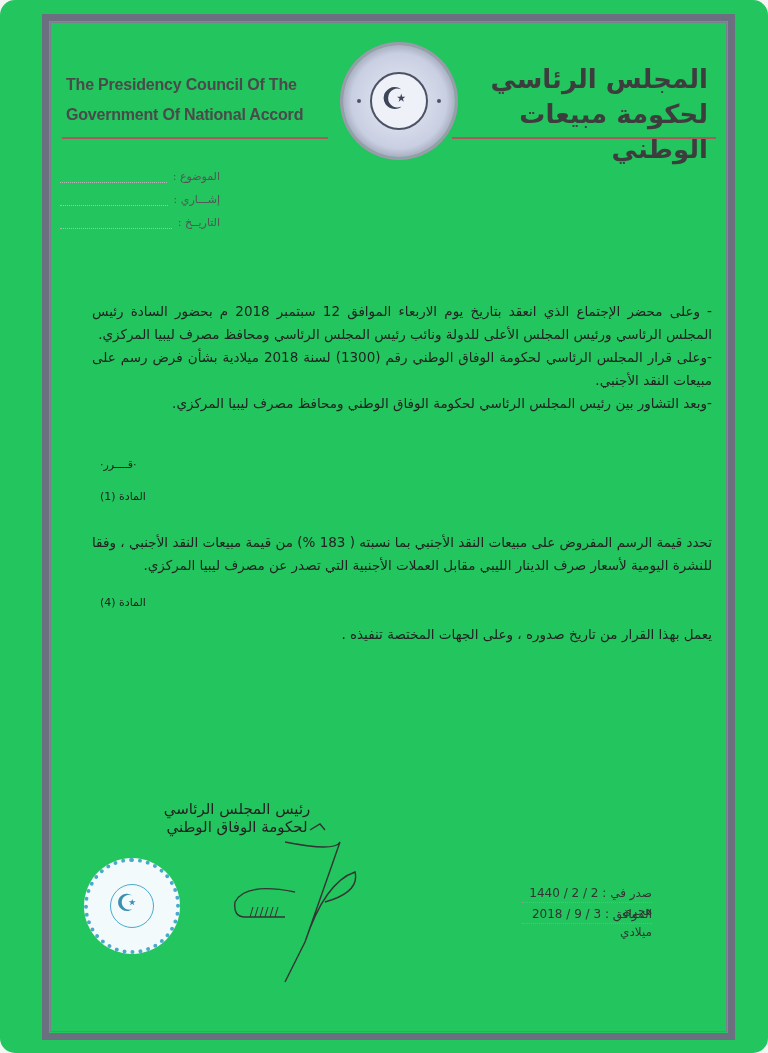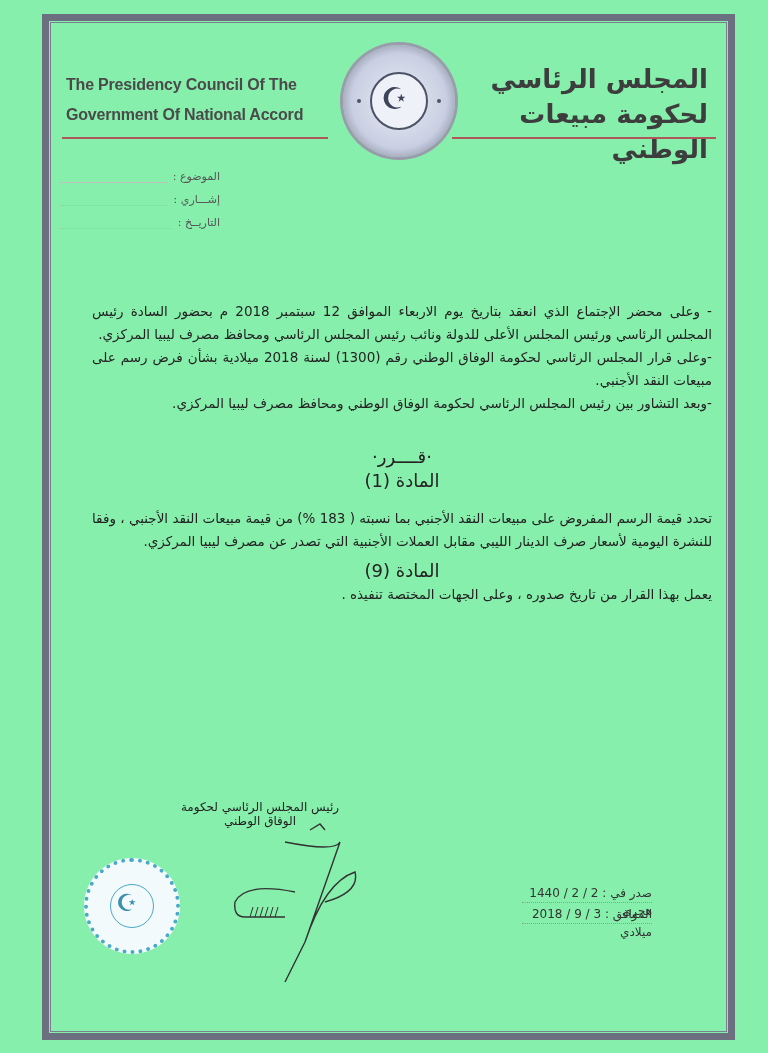"The Presidency Council Of The" .page { background: #86efac -> #22c55e; border-radius: none -> 15px }
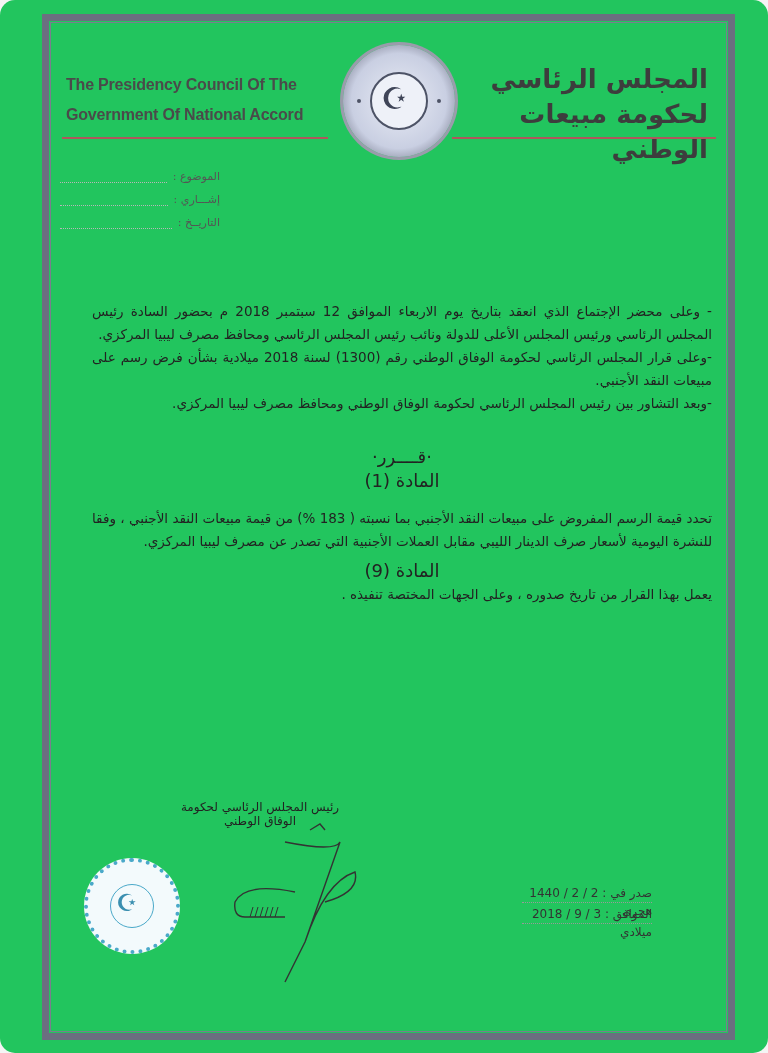"·قــــرر·" .heading { font-size: 18px -> 11px; margin: 0 -> 8px; text-align: center -> left }
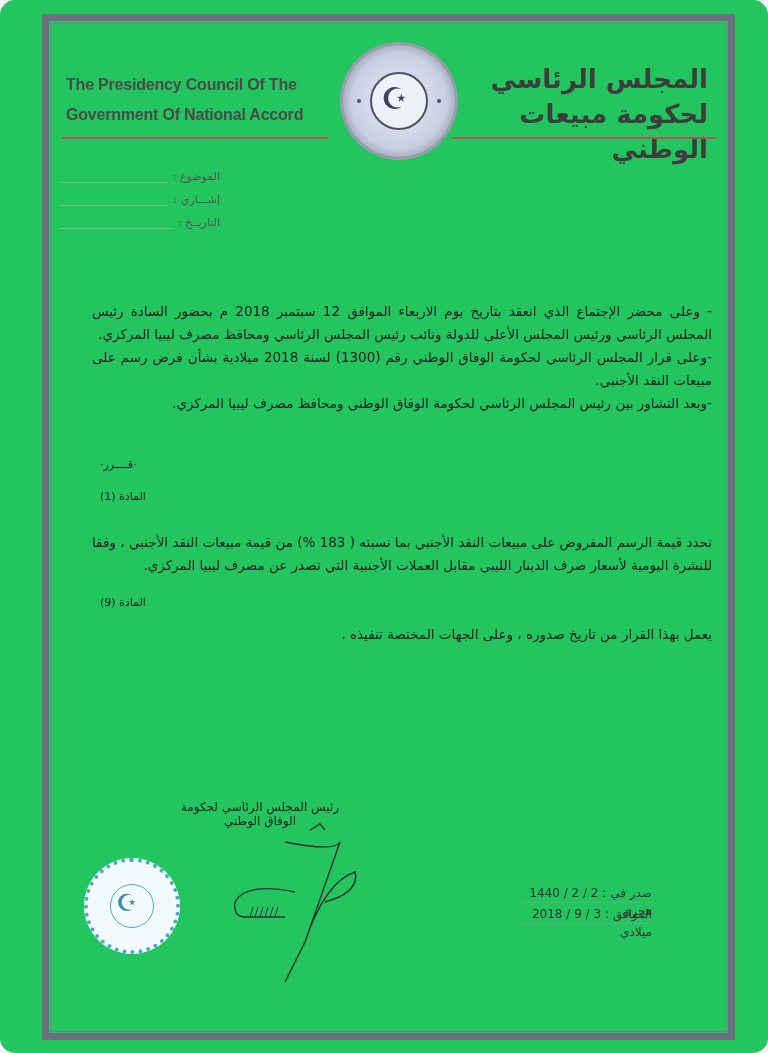"المادة (9)" p.heading { text: 9 -> 4 }
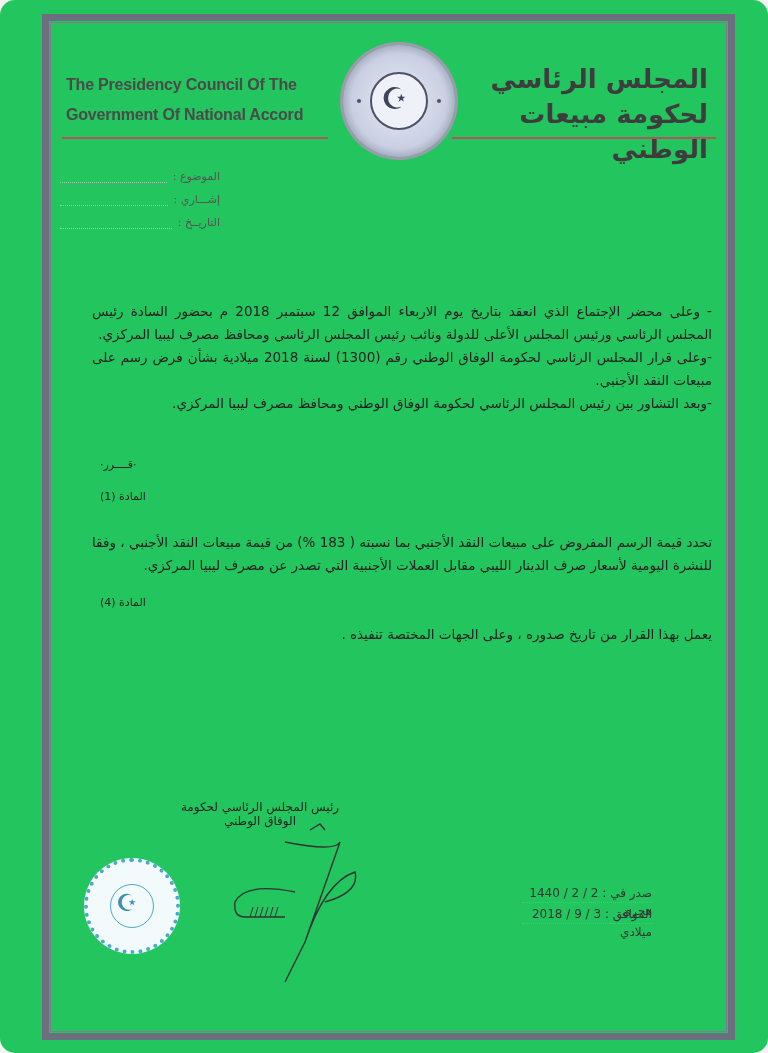"رئيس المجلس الرئاسي لحكومة الوفاق" .sig-title { font-size: 12px -> 15px; left: 165px -> 142px }
